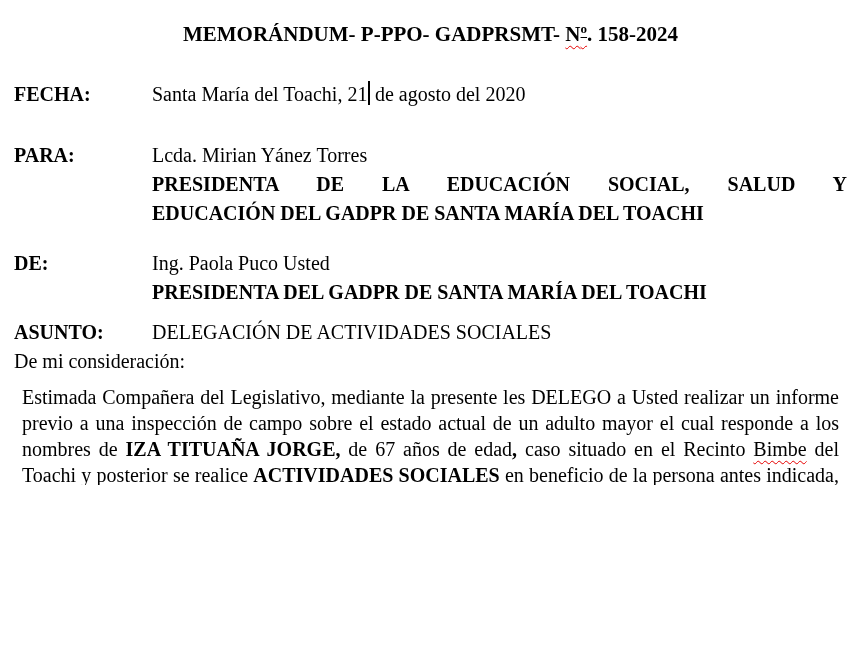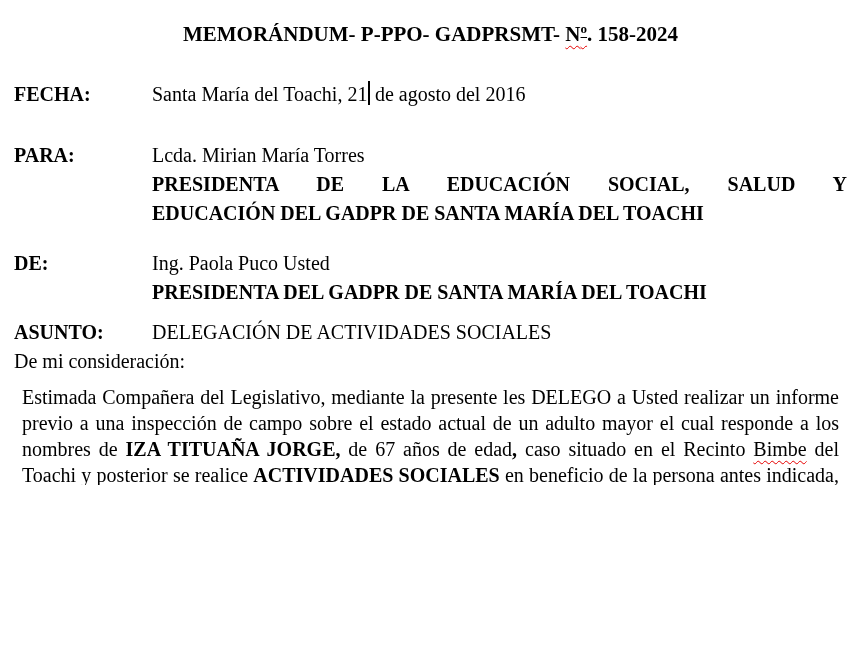"de agosto del 2016" span { text: 2016 -> 2020 }
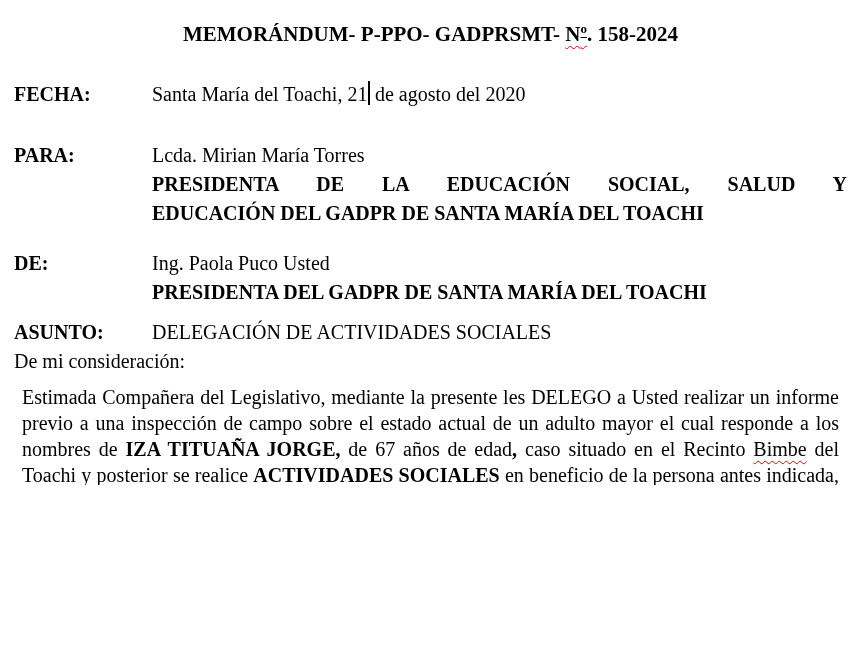"Lcda. Mirian María Torres" div { text: María -> Yánez }
